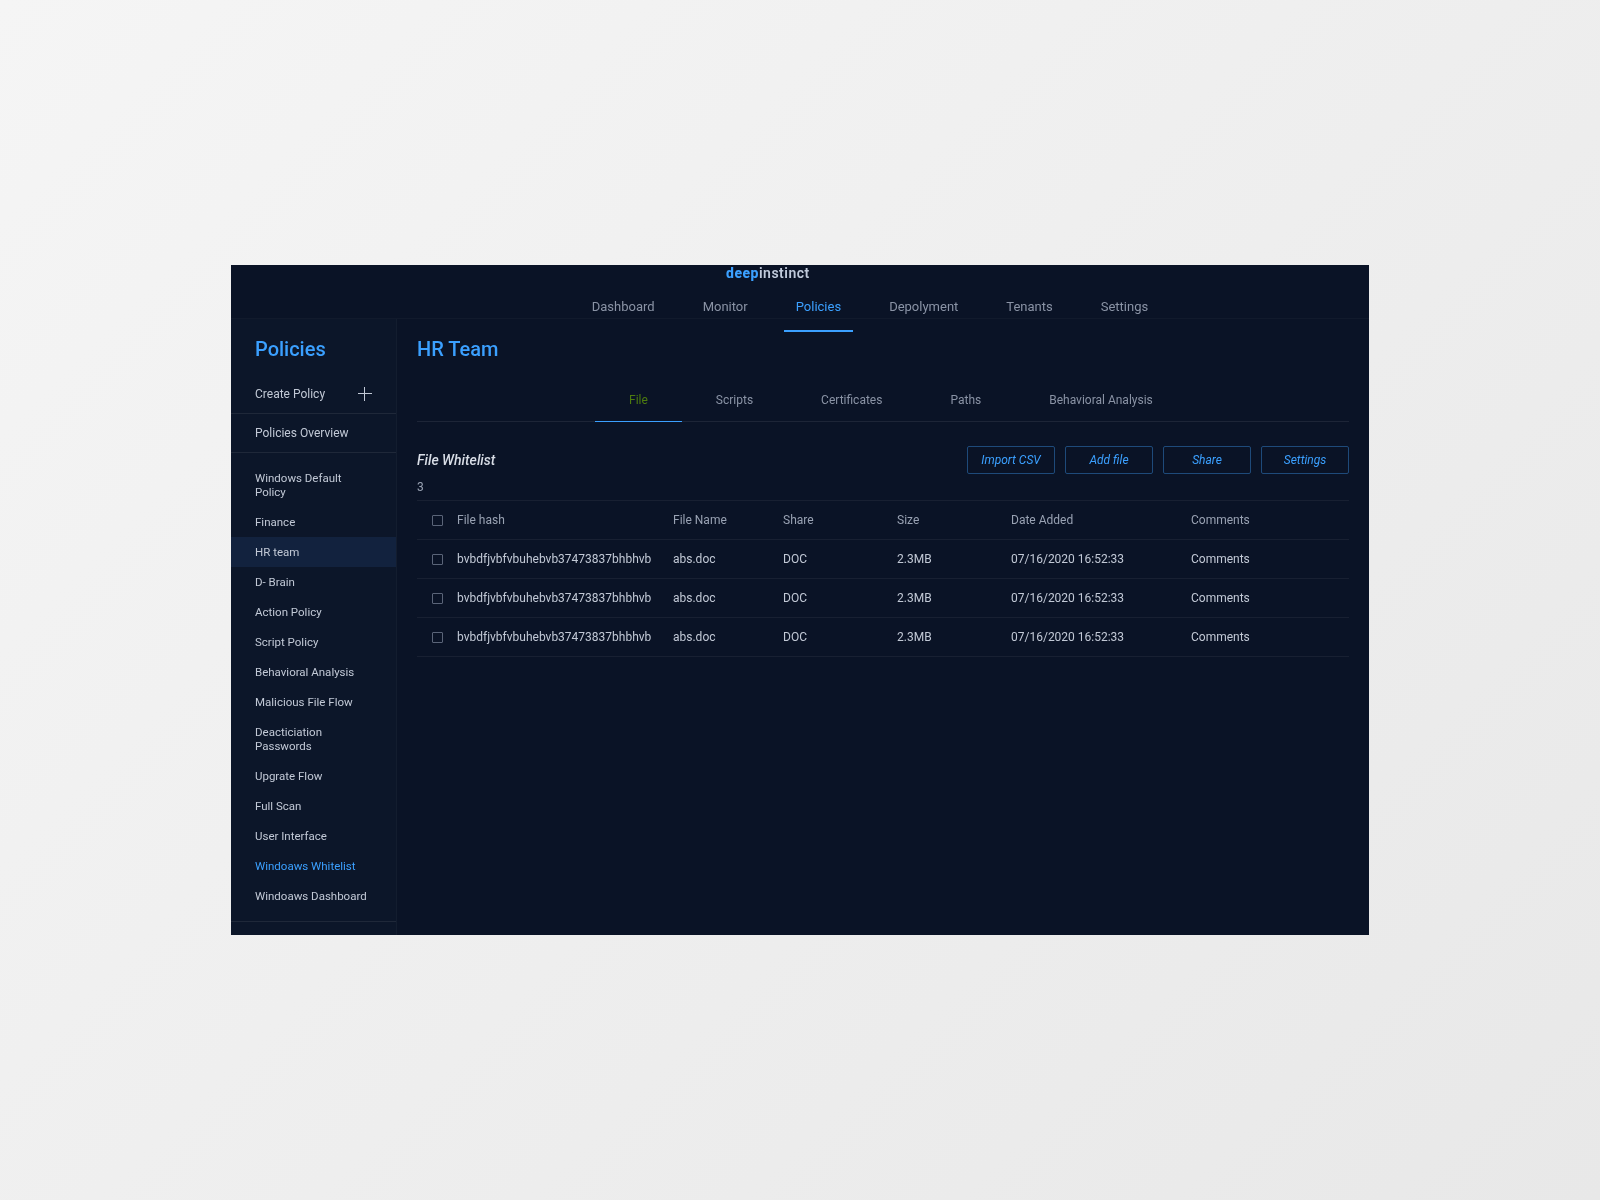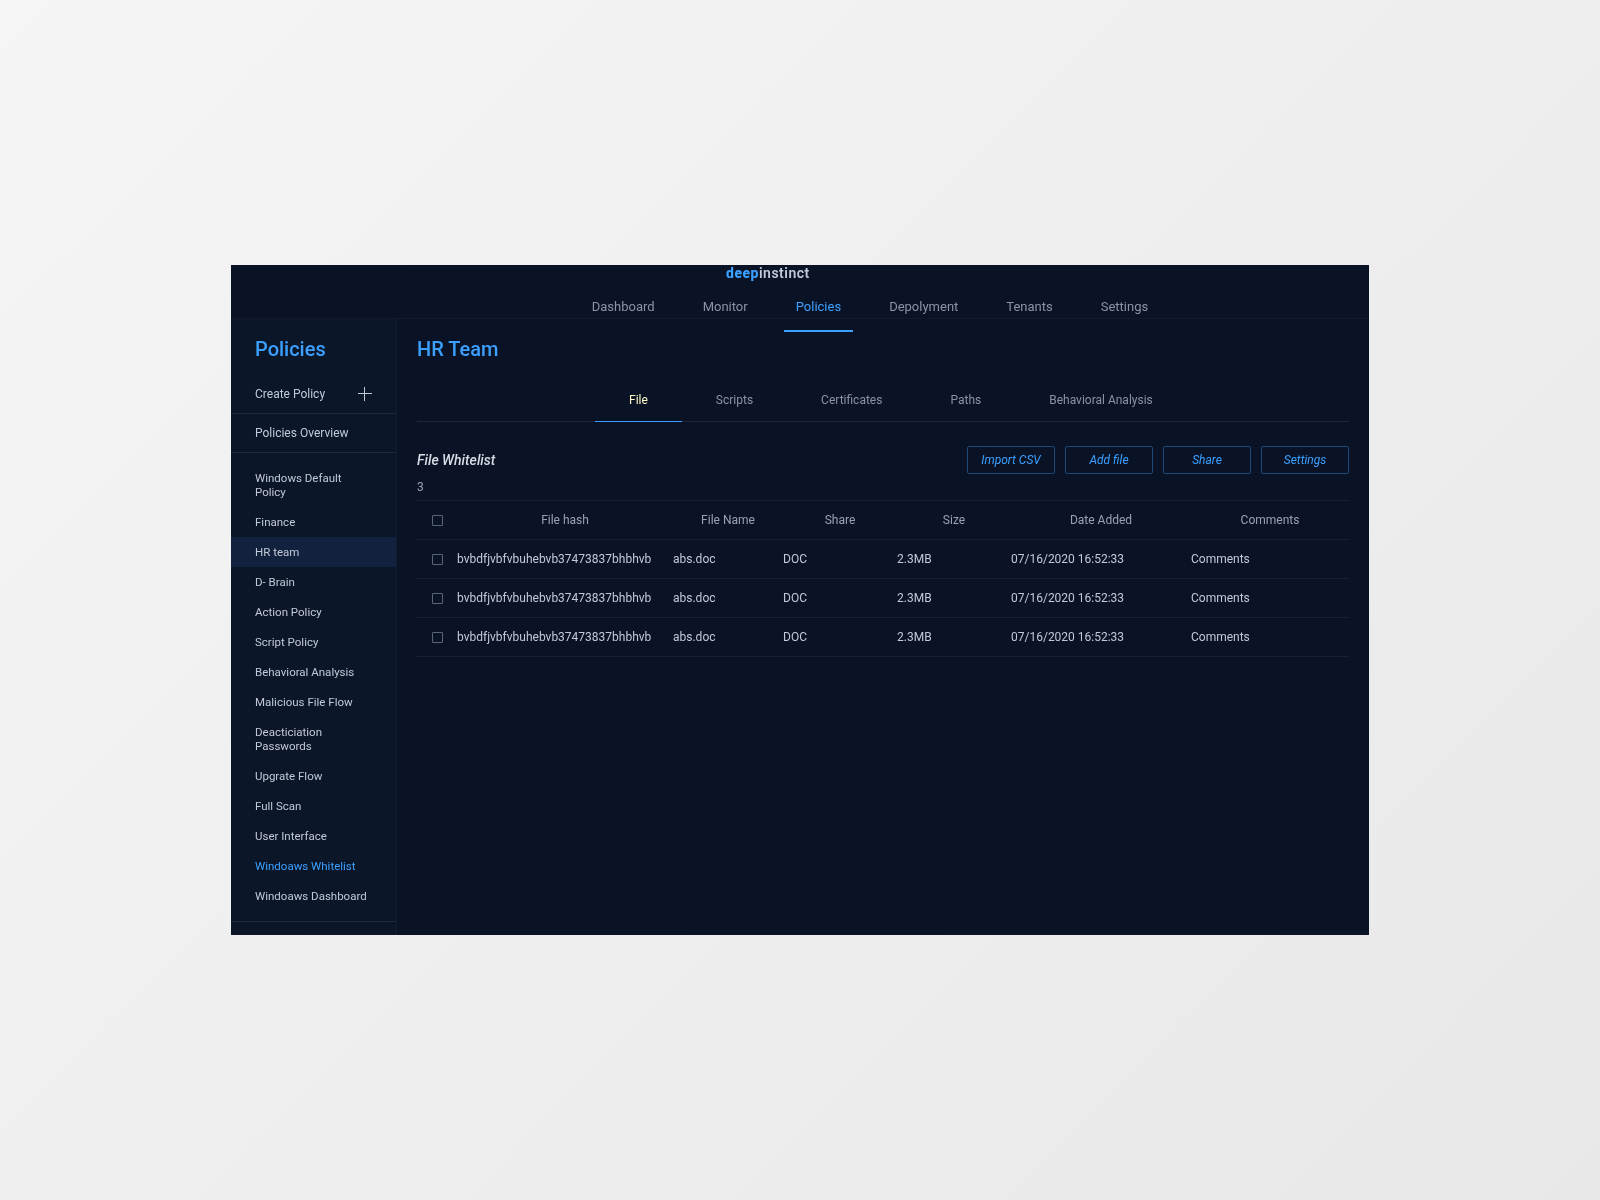"File" .sub-tab.active { color: #fef9c3 -> #4d7c0f }
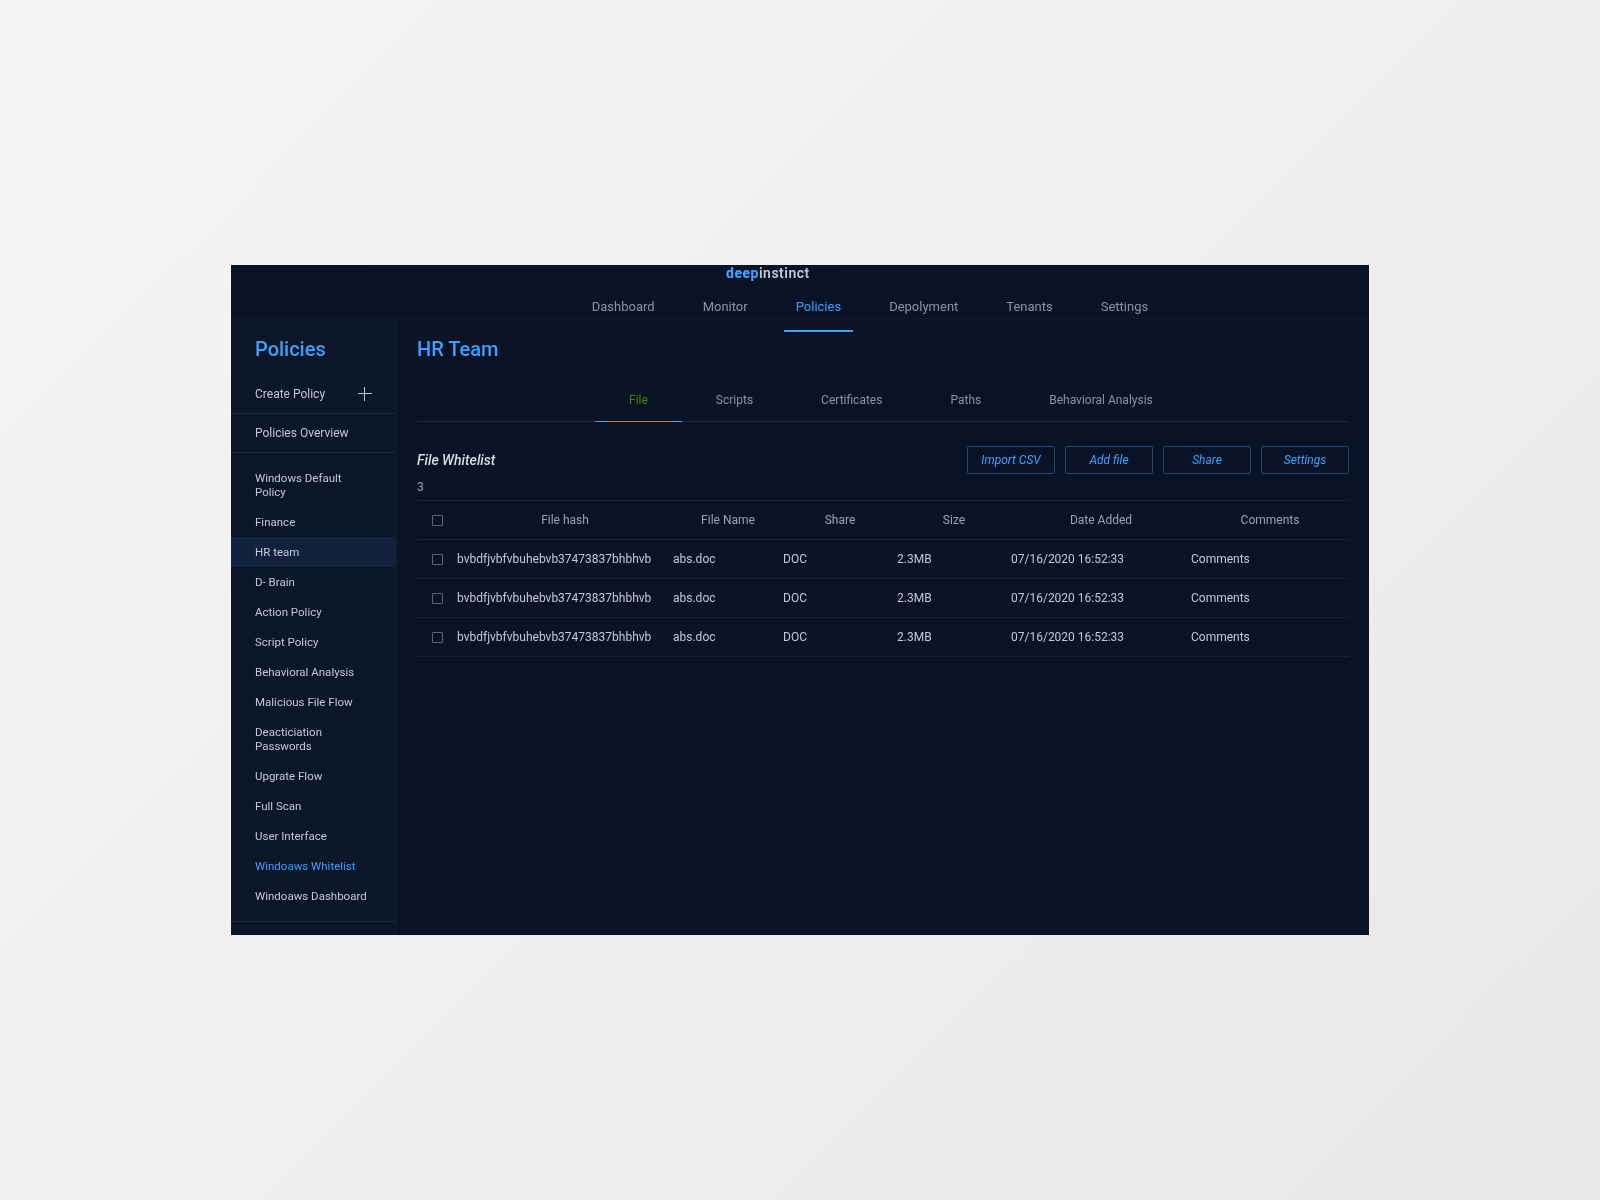"File hash" .table-row.header { text-align: center -> none }
